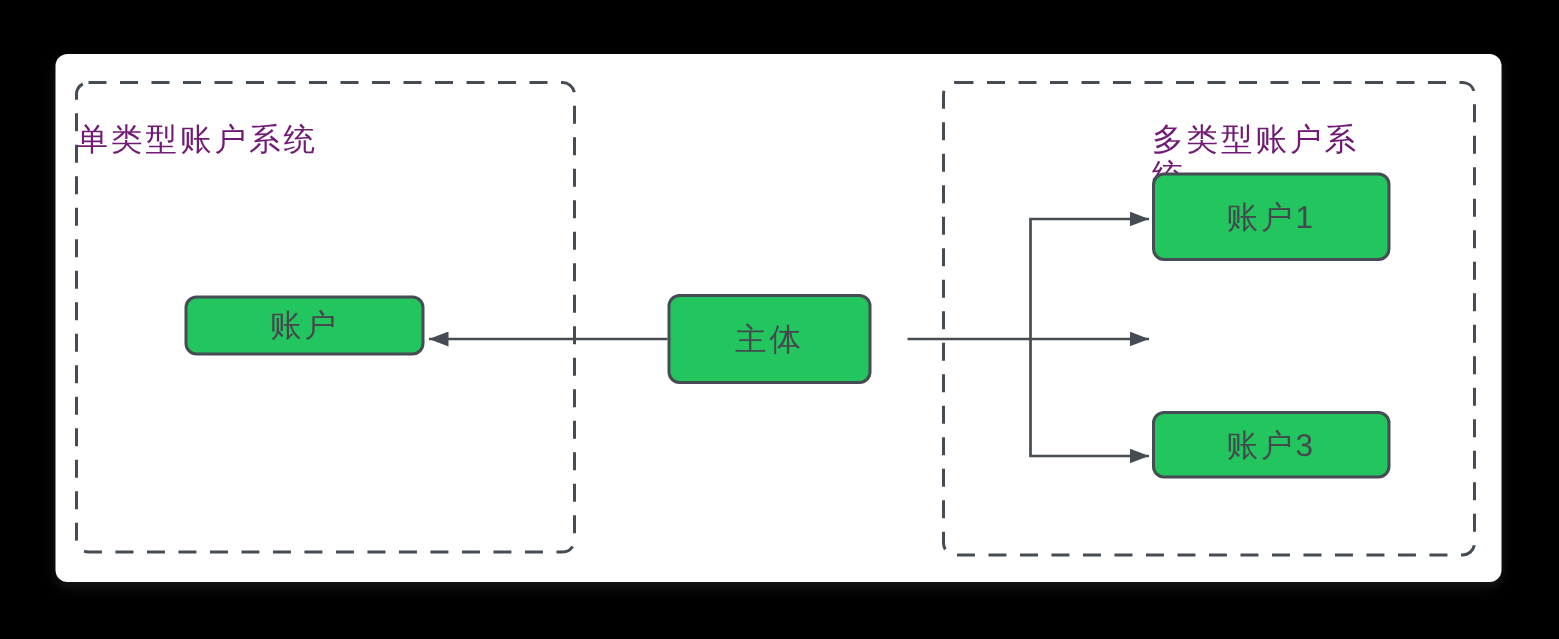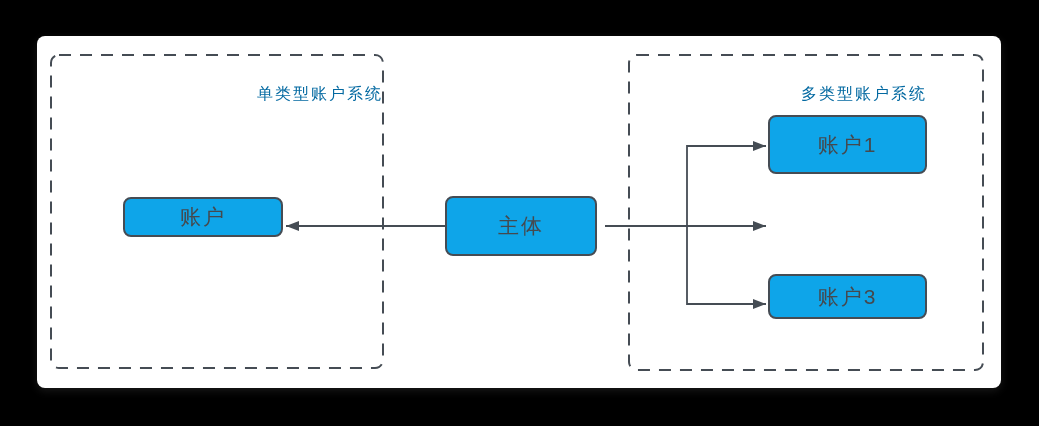"单类型账户系统" .group-title { color: #0369a1 -> #701a75; font-size: 16px -> 21px; text-align: right -> left }
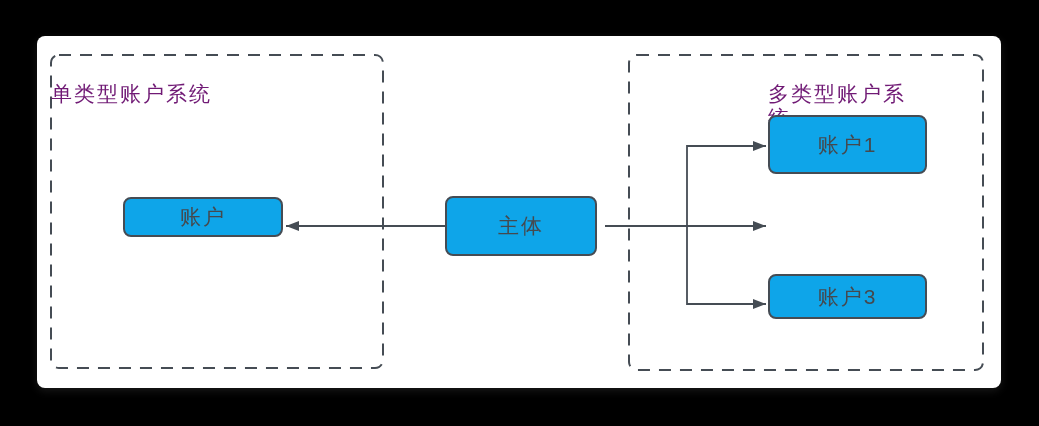"账户1" .node { background: #0ea5e9 -> #22c55e }
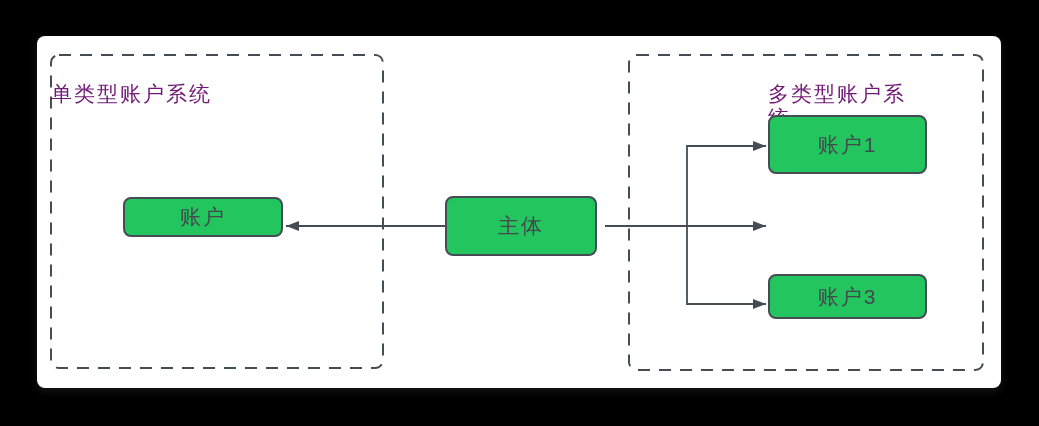"主体" div.node { width: 152px -> 136px }
